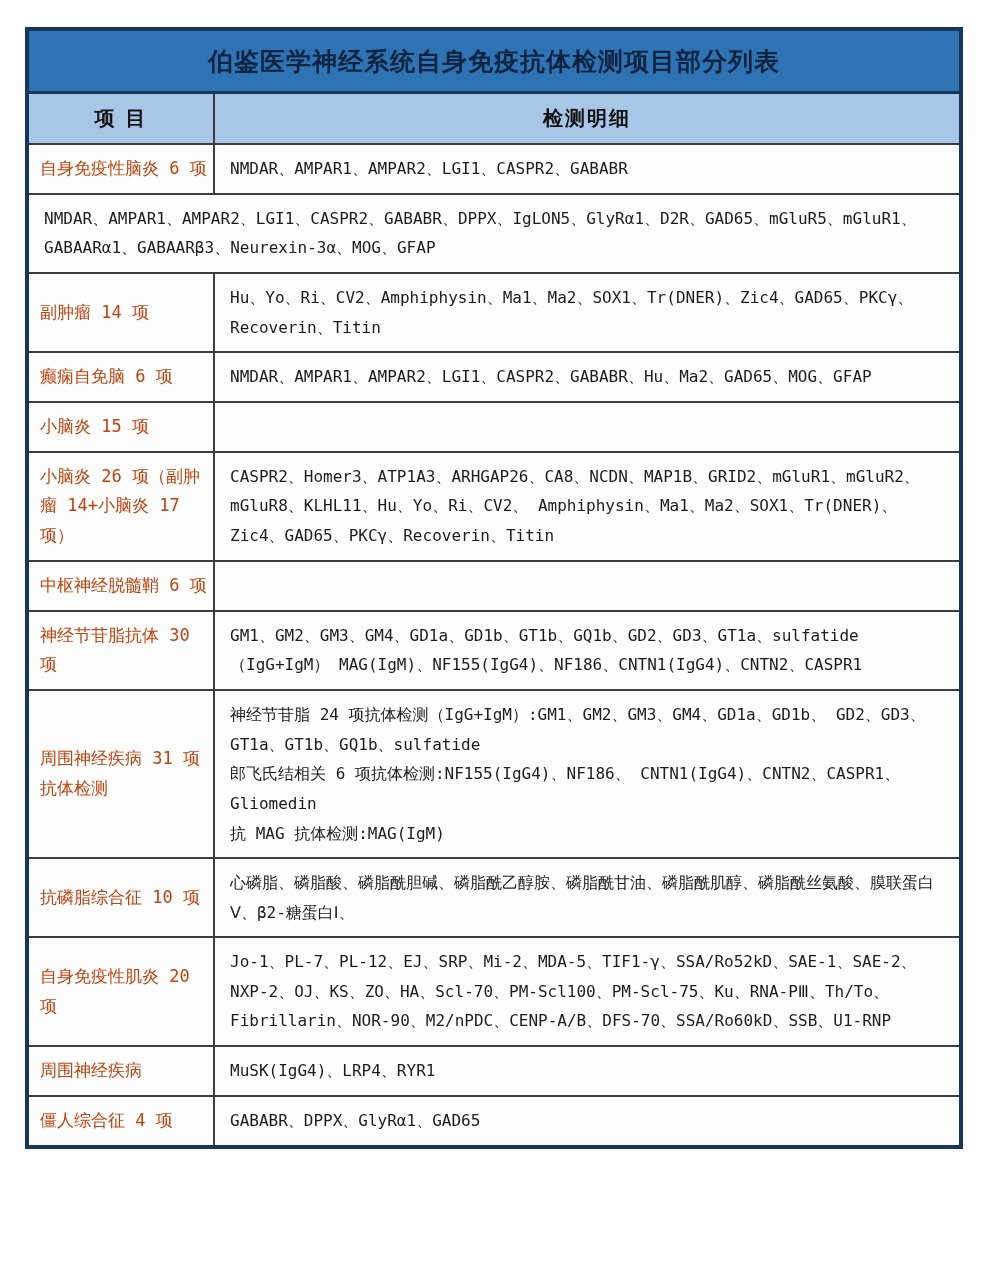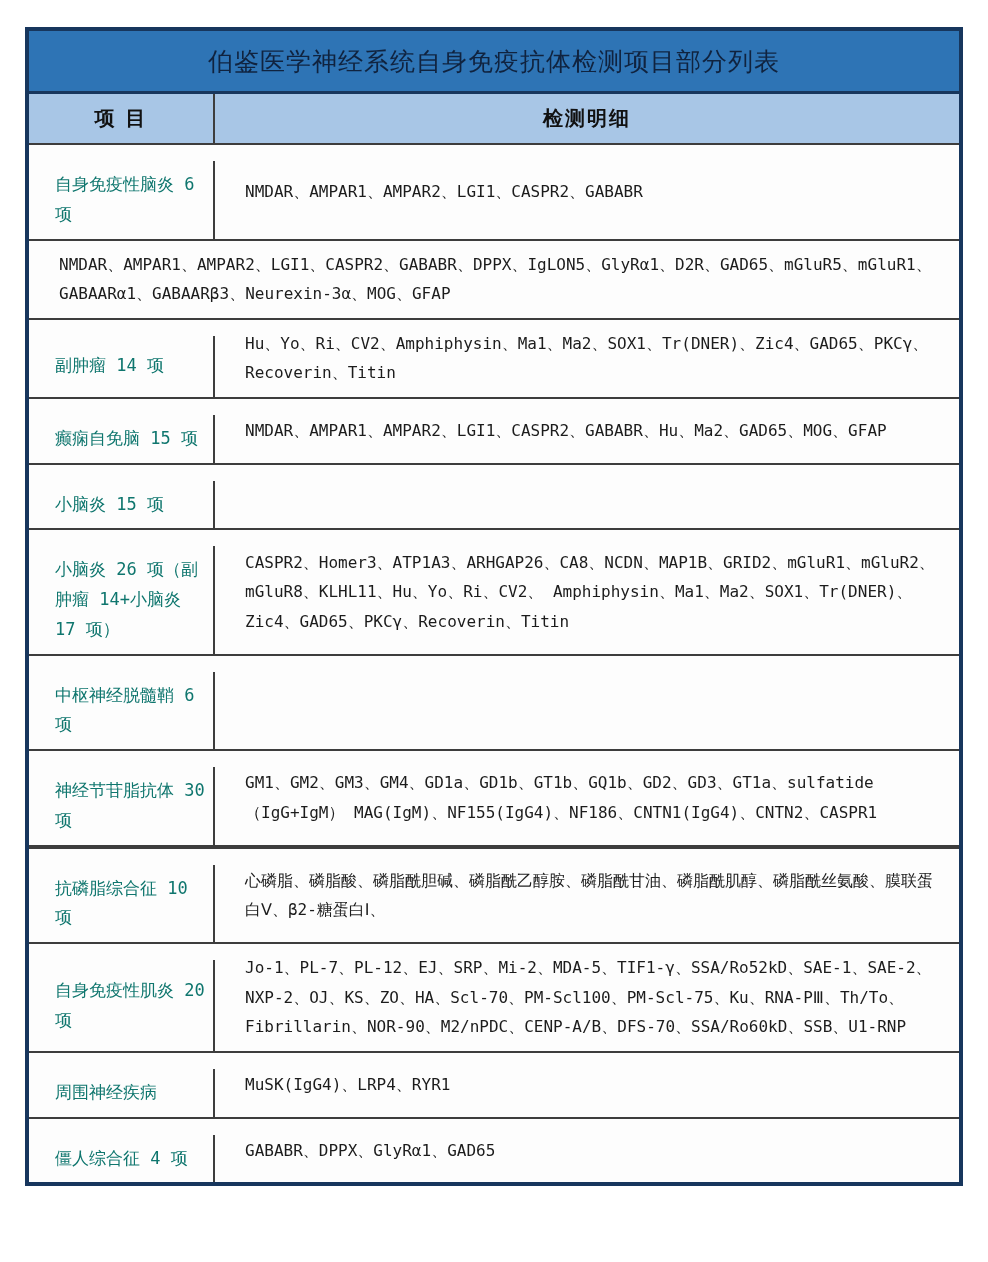"伯鉴医学神经系统自身免疫抗体检测项目部分列表" .title-bar { font-weight: normal -> bold }
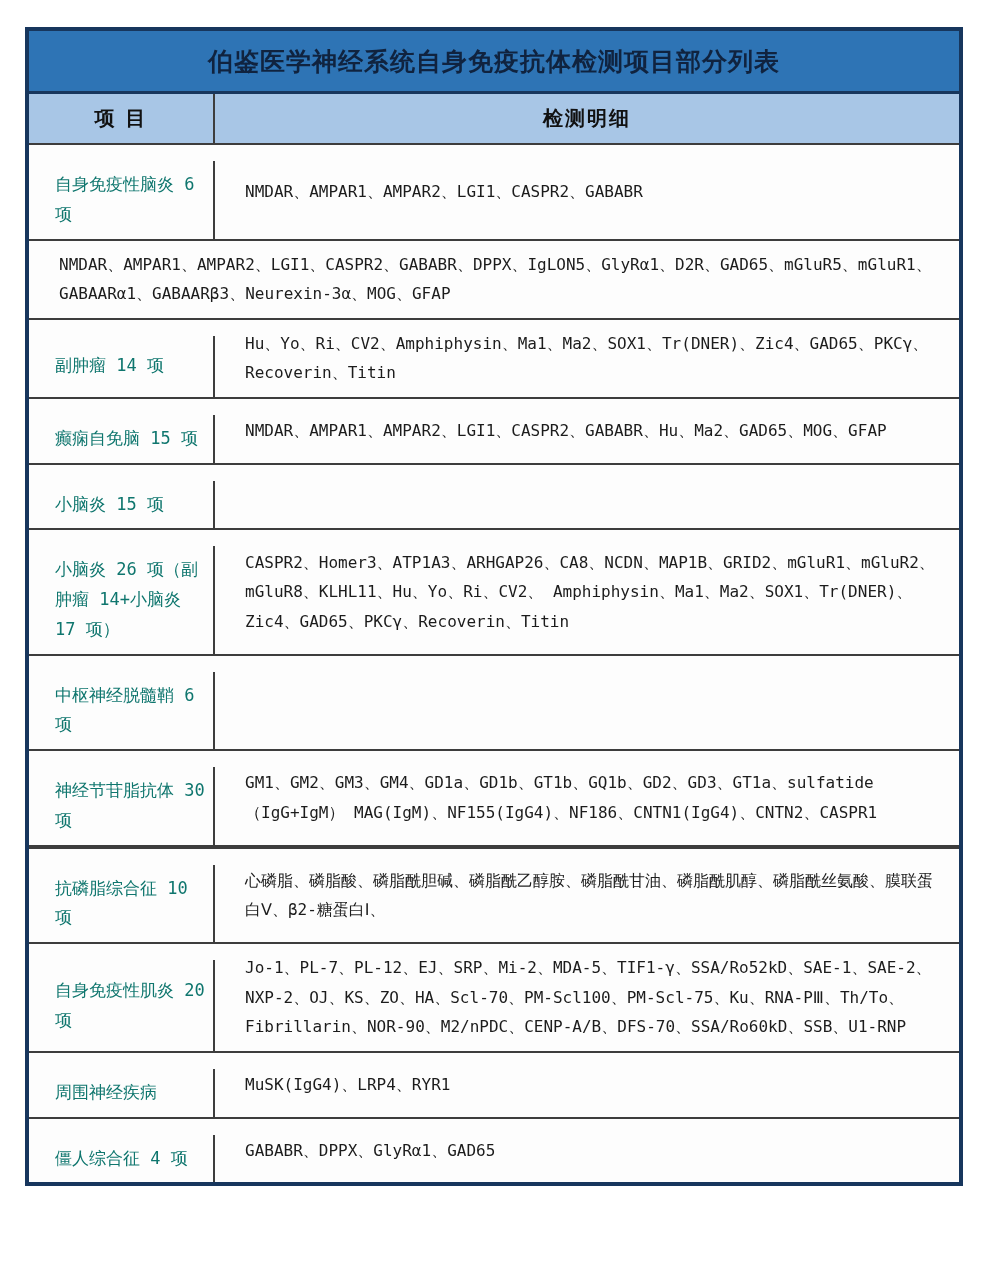"自身免疫性脑炎 6 项" .row .col-project { color: #0f766e -> #c2410c; margin-top: 16px -> none; padding: 9px 6px 9px 26px -> 9px 6px 9px 11px }
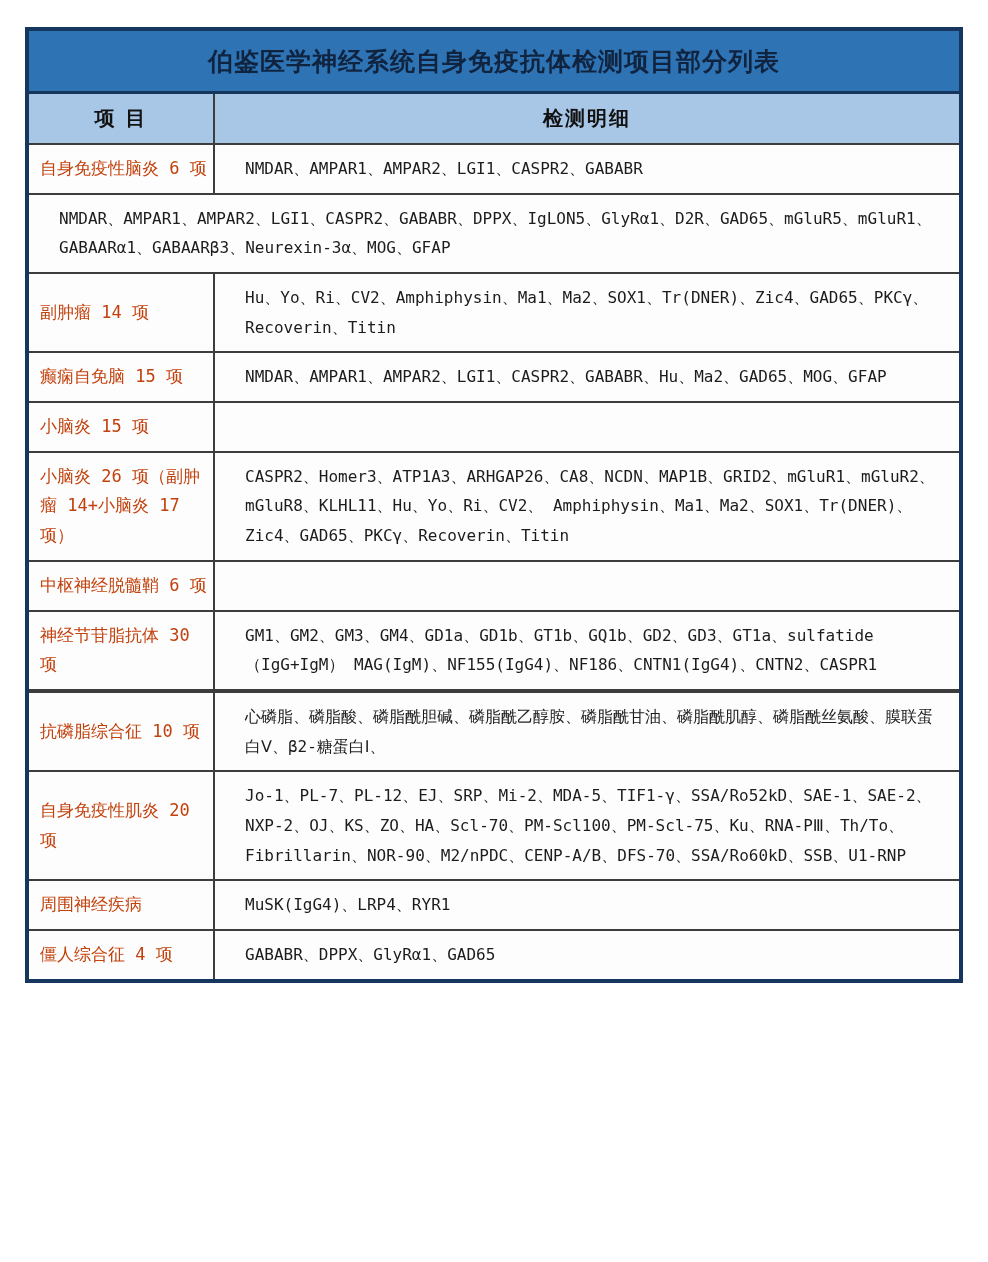"NMDAR、AMPAR1、AMPAR2、LGI1、CASPR2、GABABR" .row .col-detail { margin-left: 15px -> none }
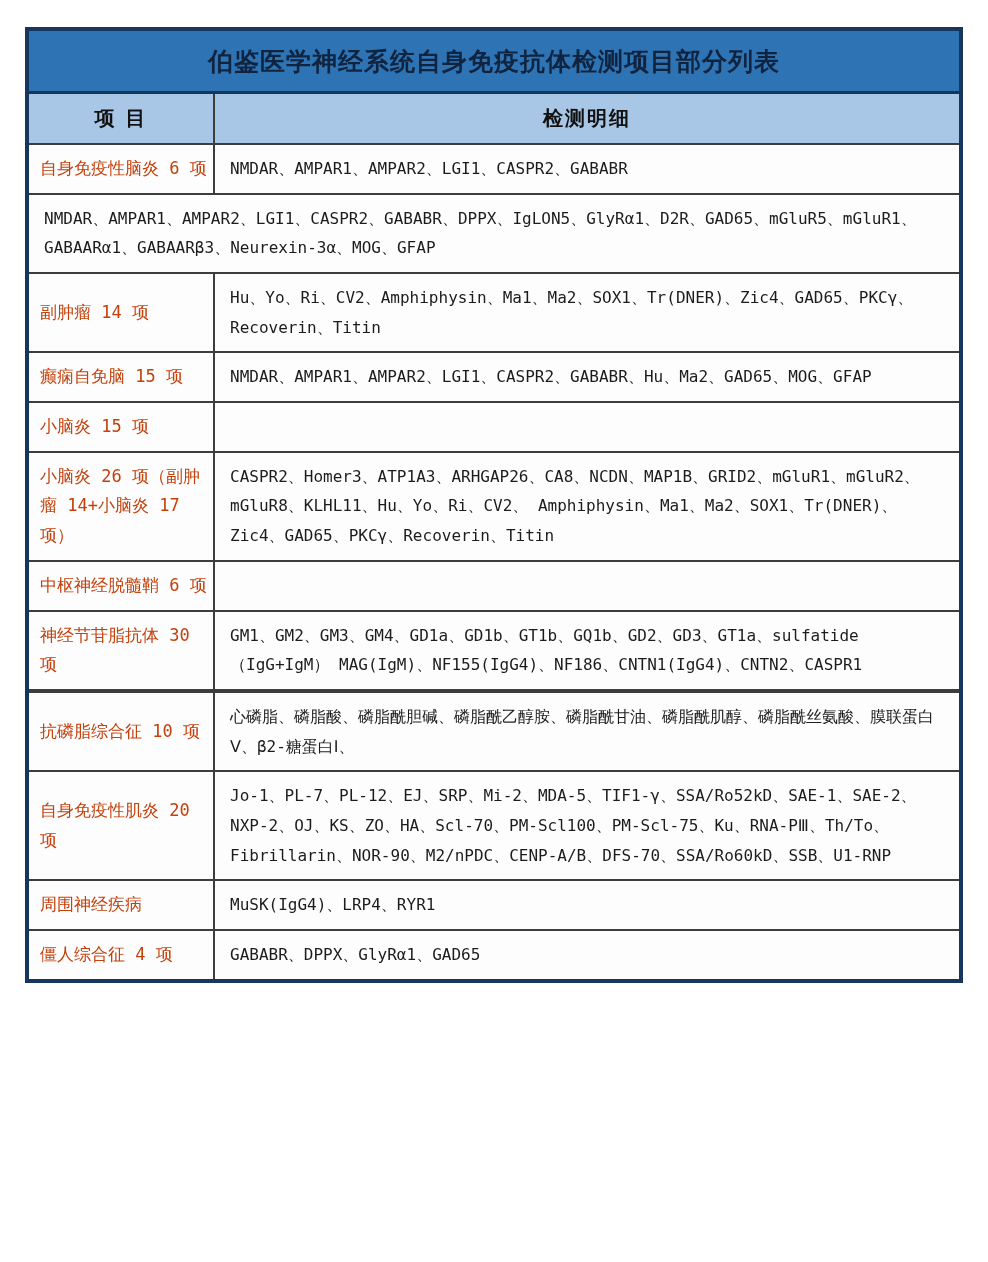"癫痫自免脑 15 项" span { text: 15 -> 6 }
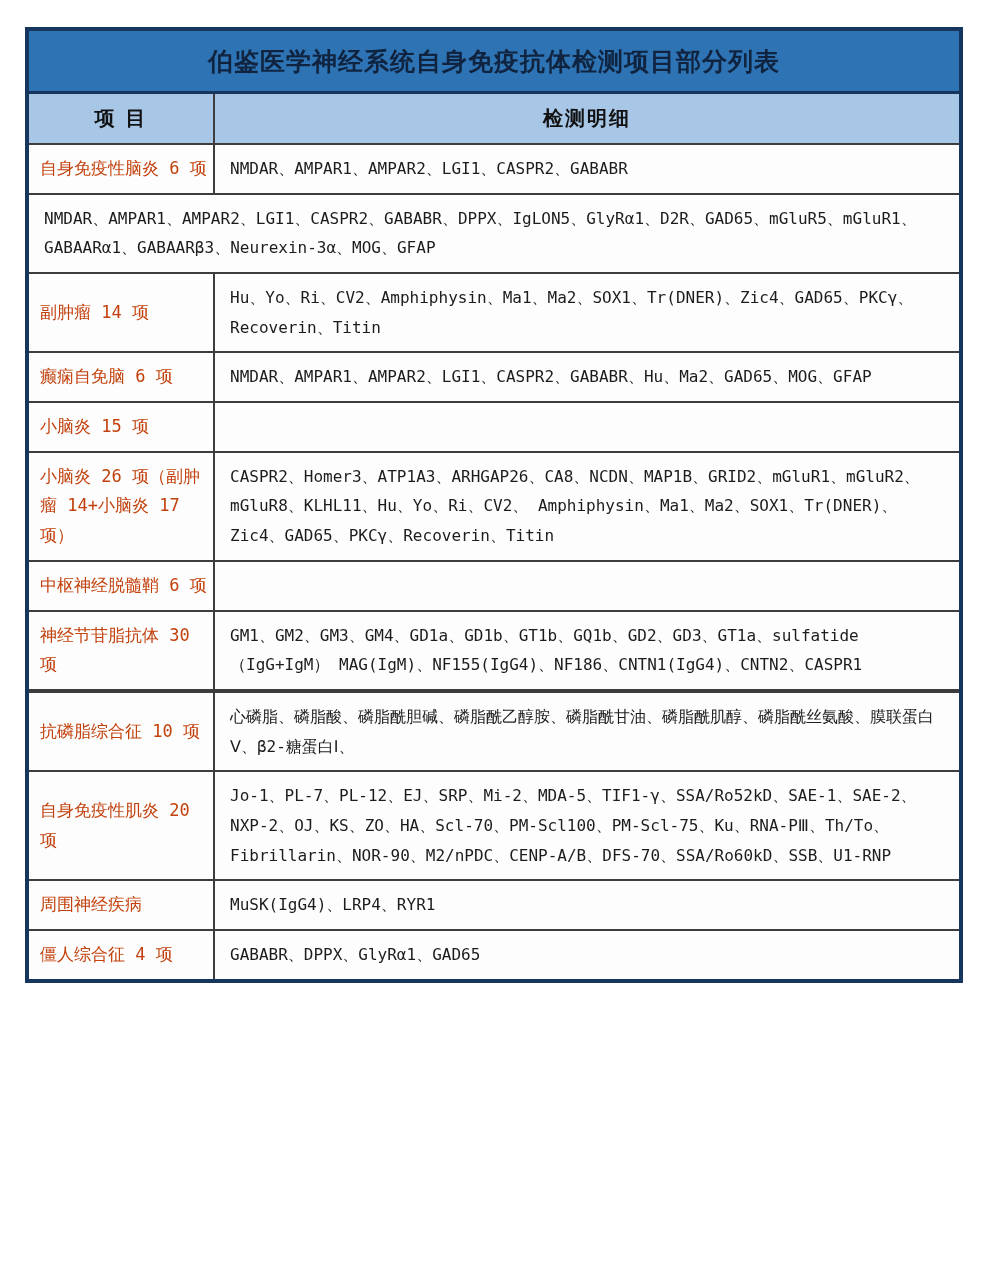"神经节苷脂 24" div.cell { html: none -> <div><span>神经节苷脂 24 项抗体检测（IgG+IgM）:GM1、GM2、GM3、GM4、GD1a、GD1b、 GD2、GD3、GT1a、GT1b、GQ1b、sulfatide 郎飞氏结相关 6 项抗体检测:NF155(IgG4)、NF186、 CNTN1(IgG4)、CNTN2、CASPR1、Gliomedin 抗 MAG 抗体检测:MAG(IgM)</span></div> }
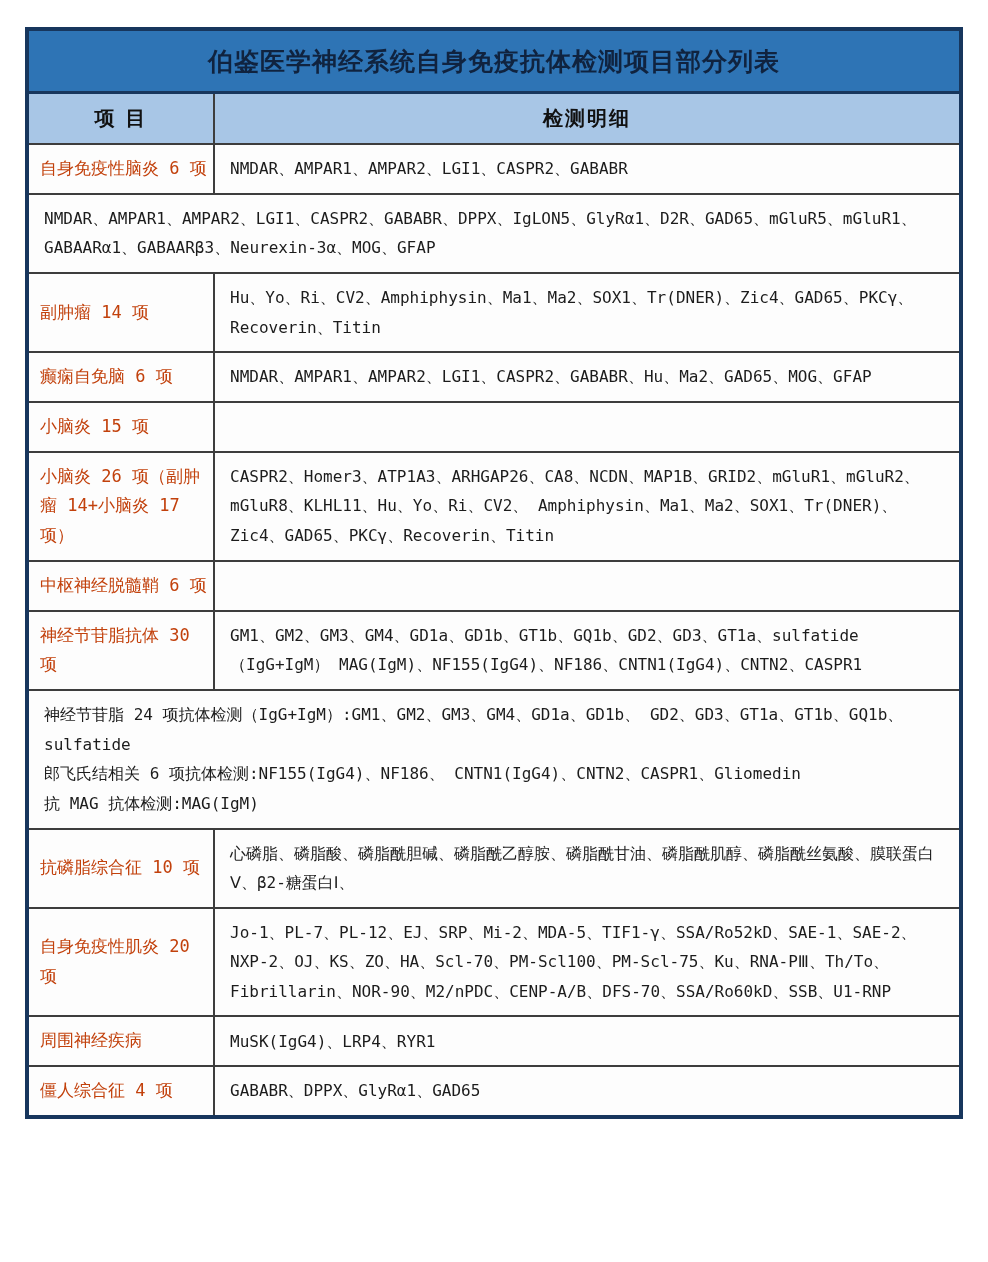"周围神经疾病 31 项抗体检测" div.cell { html: none -> <div> <span>周围神经疾病 31 项抗体检测</span> </div> }
